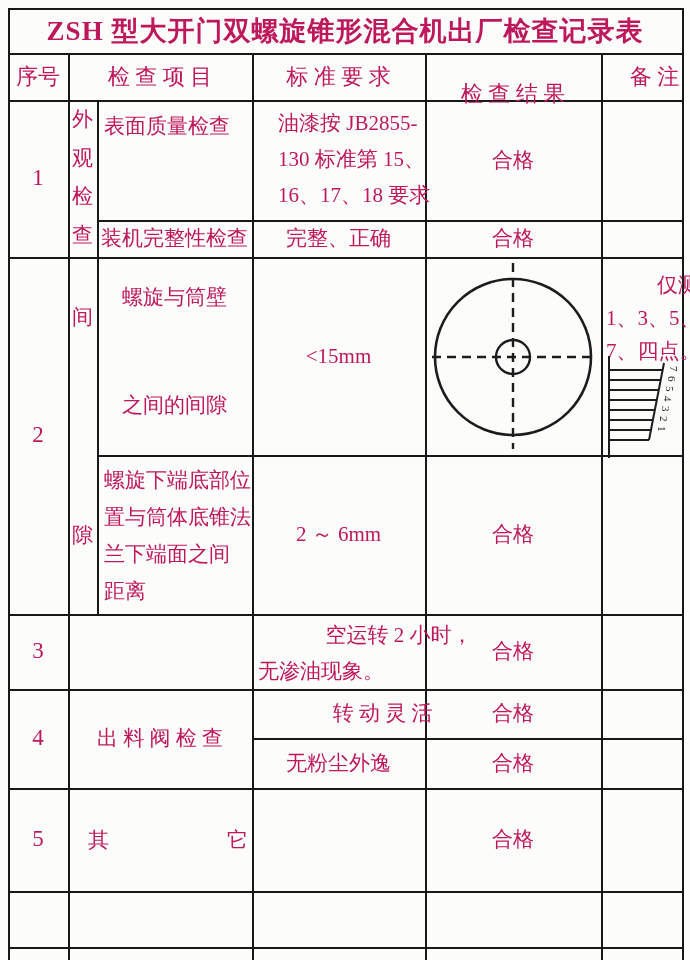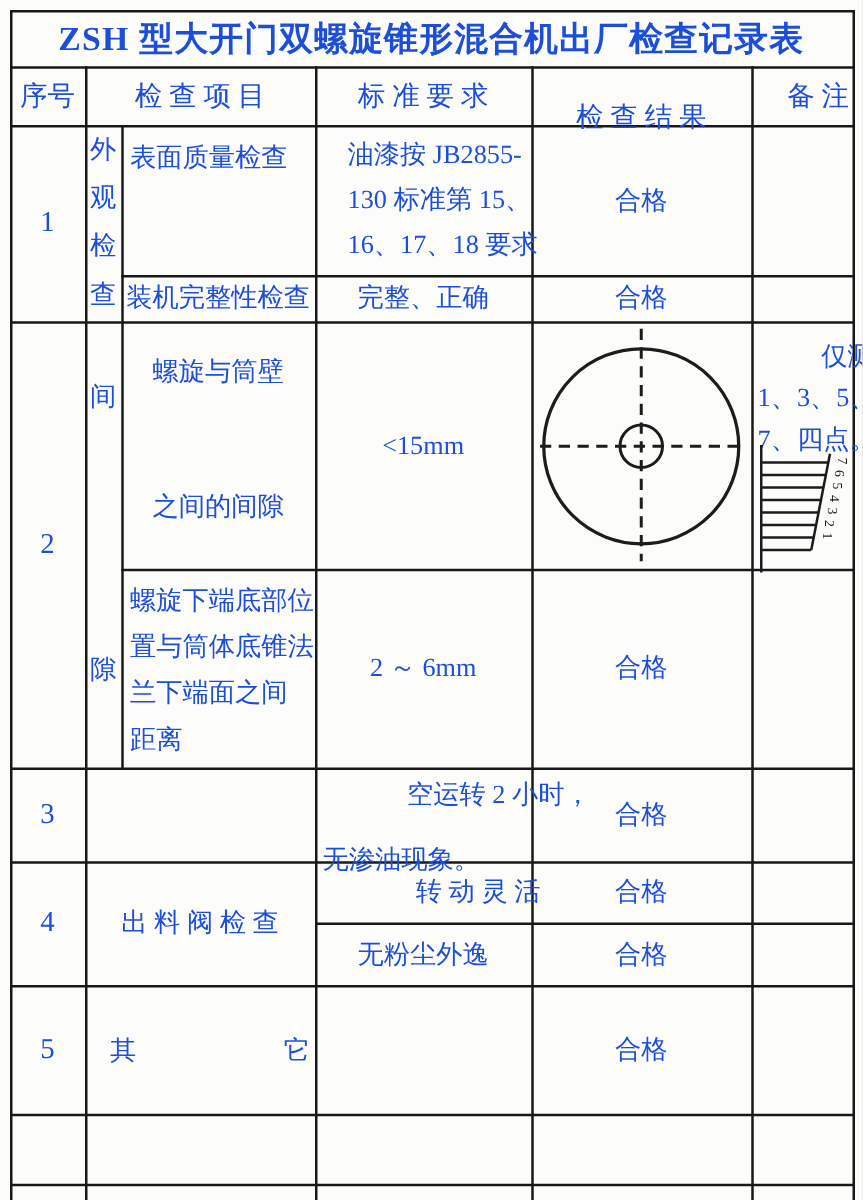"ZSH 型大开门双螺旋锥形混合机出厂检查记录表" .page { color: #1d4ed8 -> #be185d }
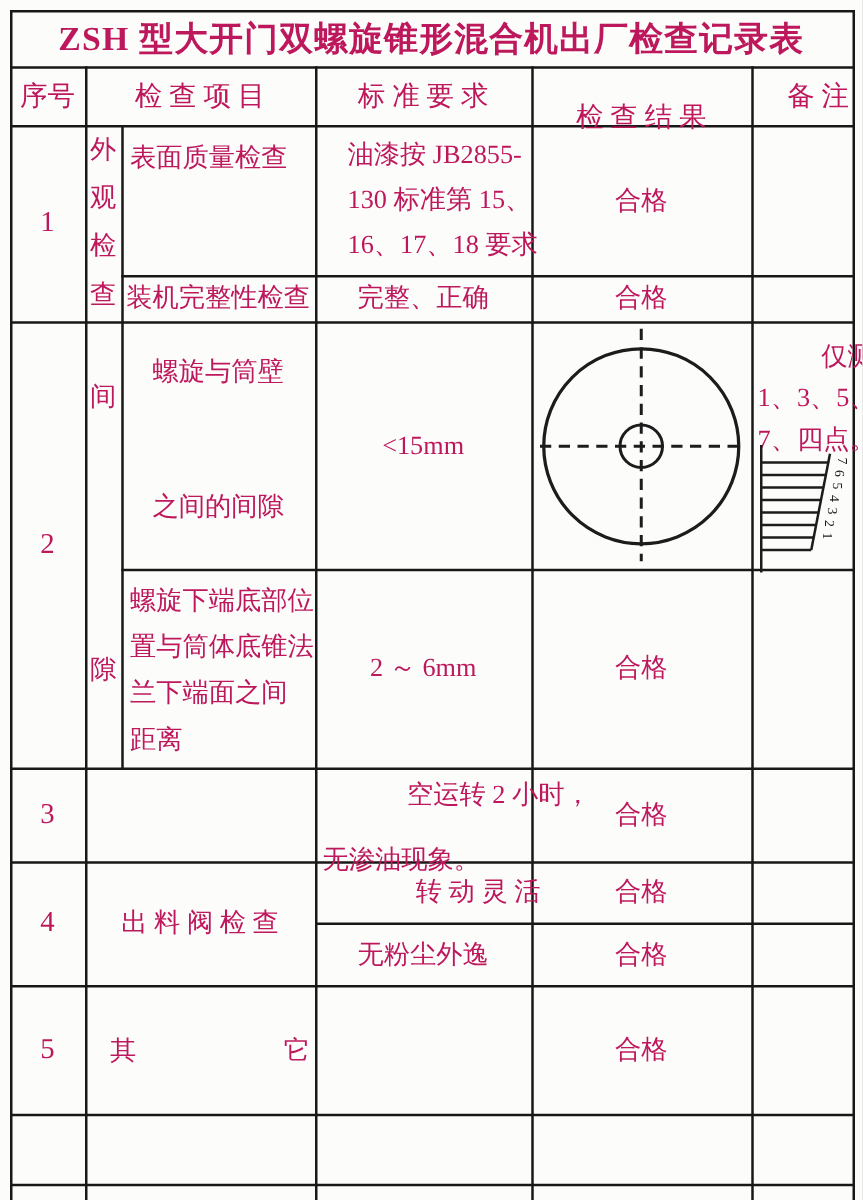"无渗油现象。" div.cell { top: 59px -> 43px }
